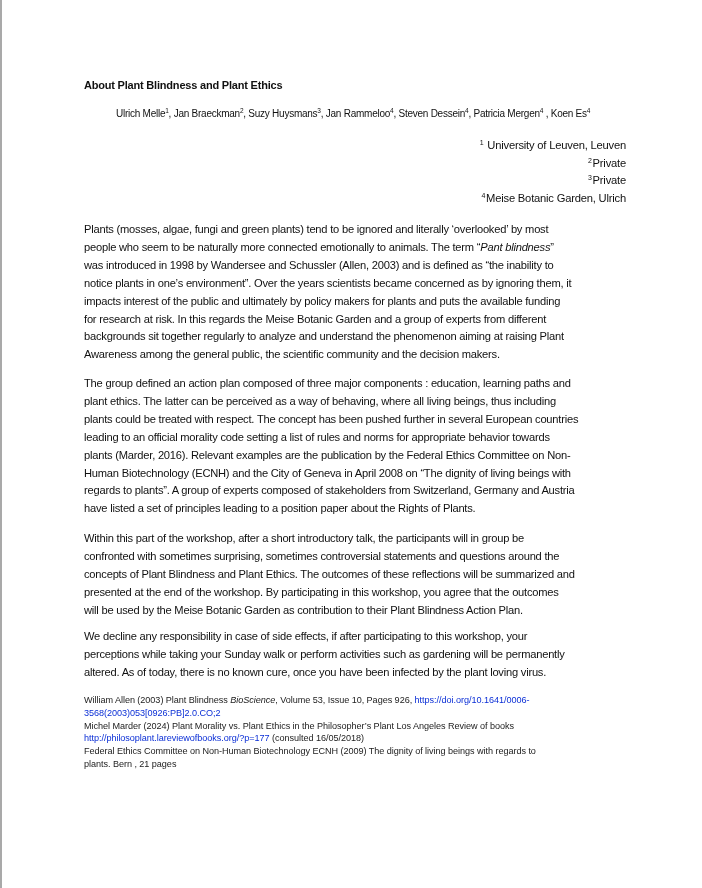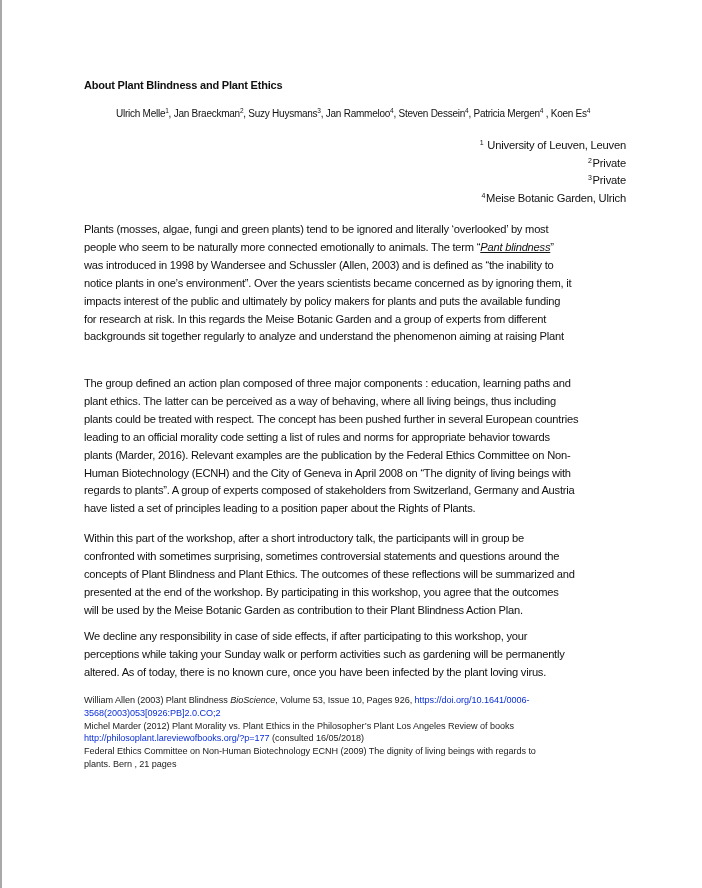"Pant blindness" .para em { text-decoration: underline -> none }
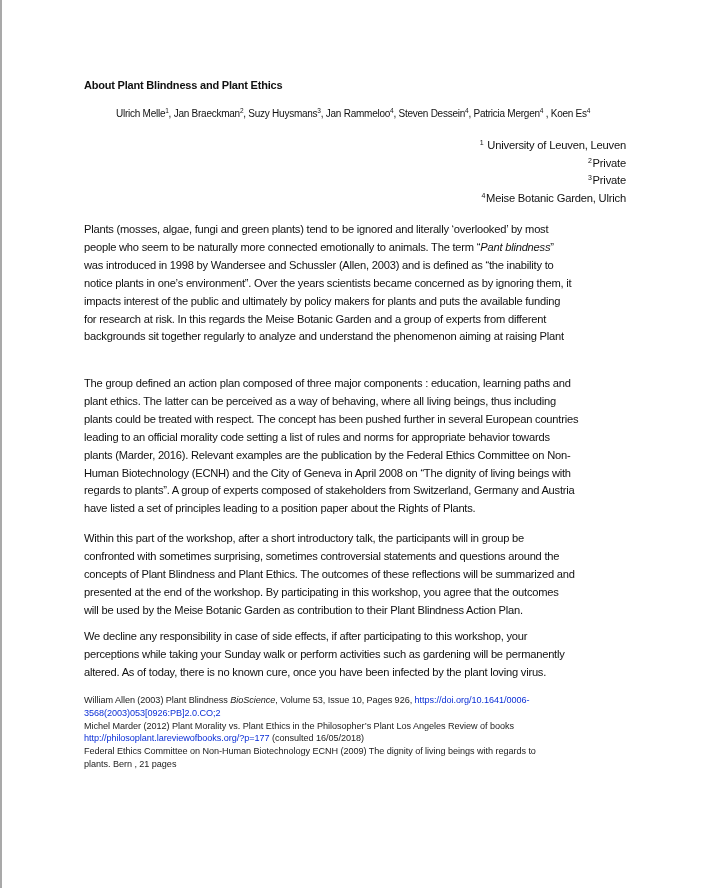"Awareness among the general public," span.ln { html: none -> <span>Awareness among the general public, the scientific community and the decision makers.</span> }
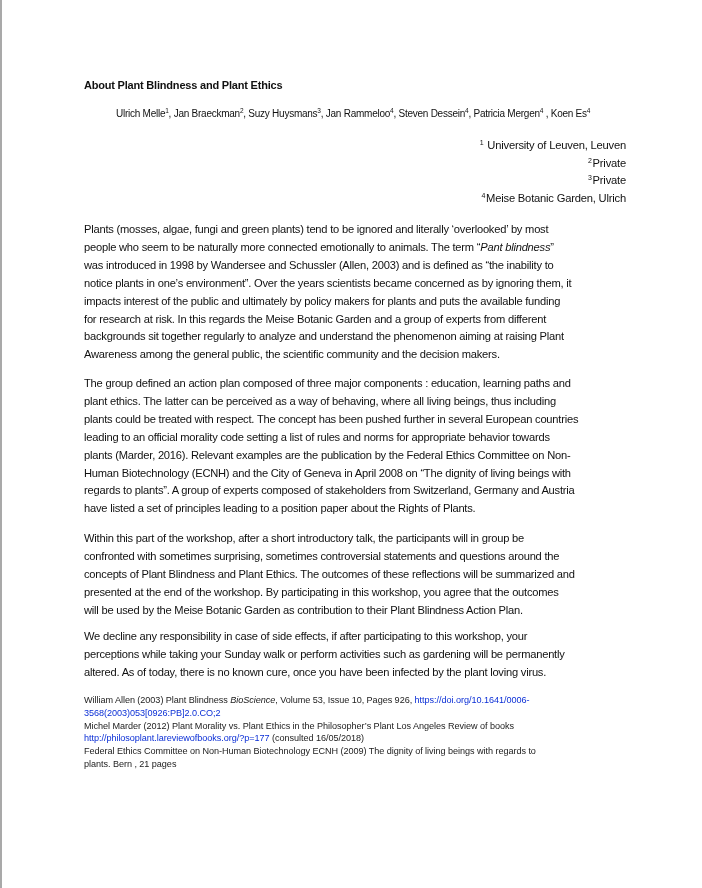"Michel Marder (2012) Plant Morality" span.ln { text: 2012 -> 2024 }
